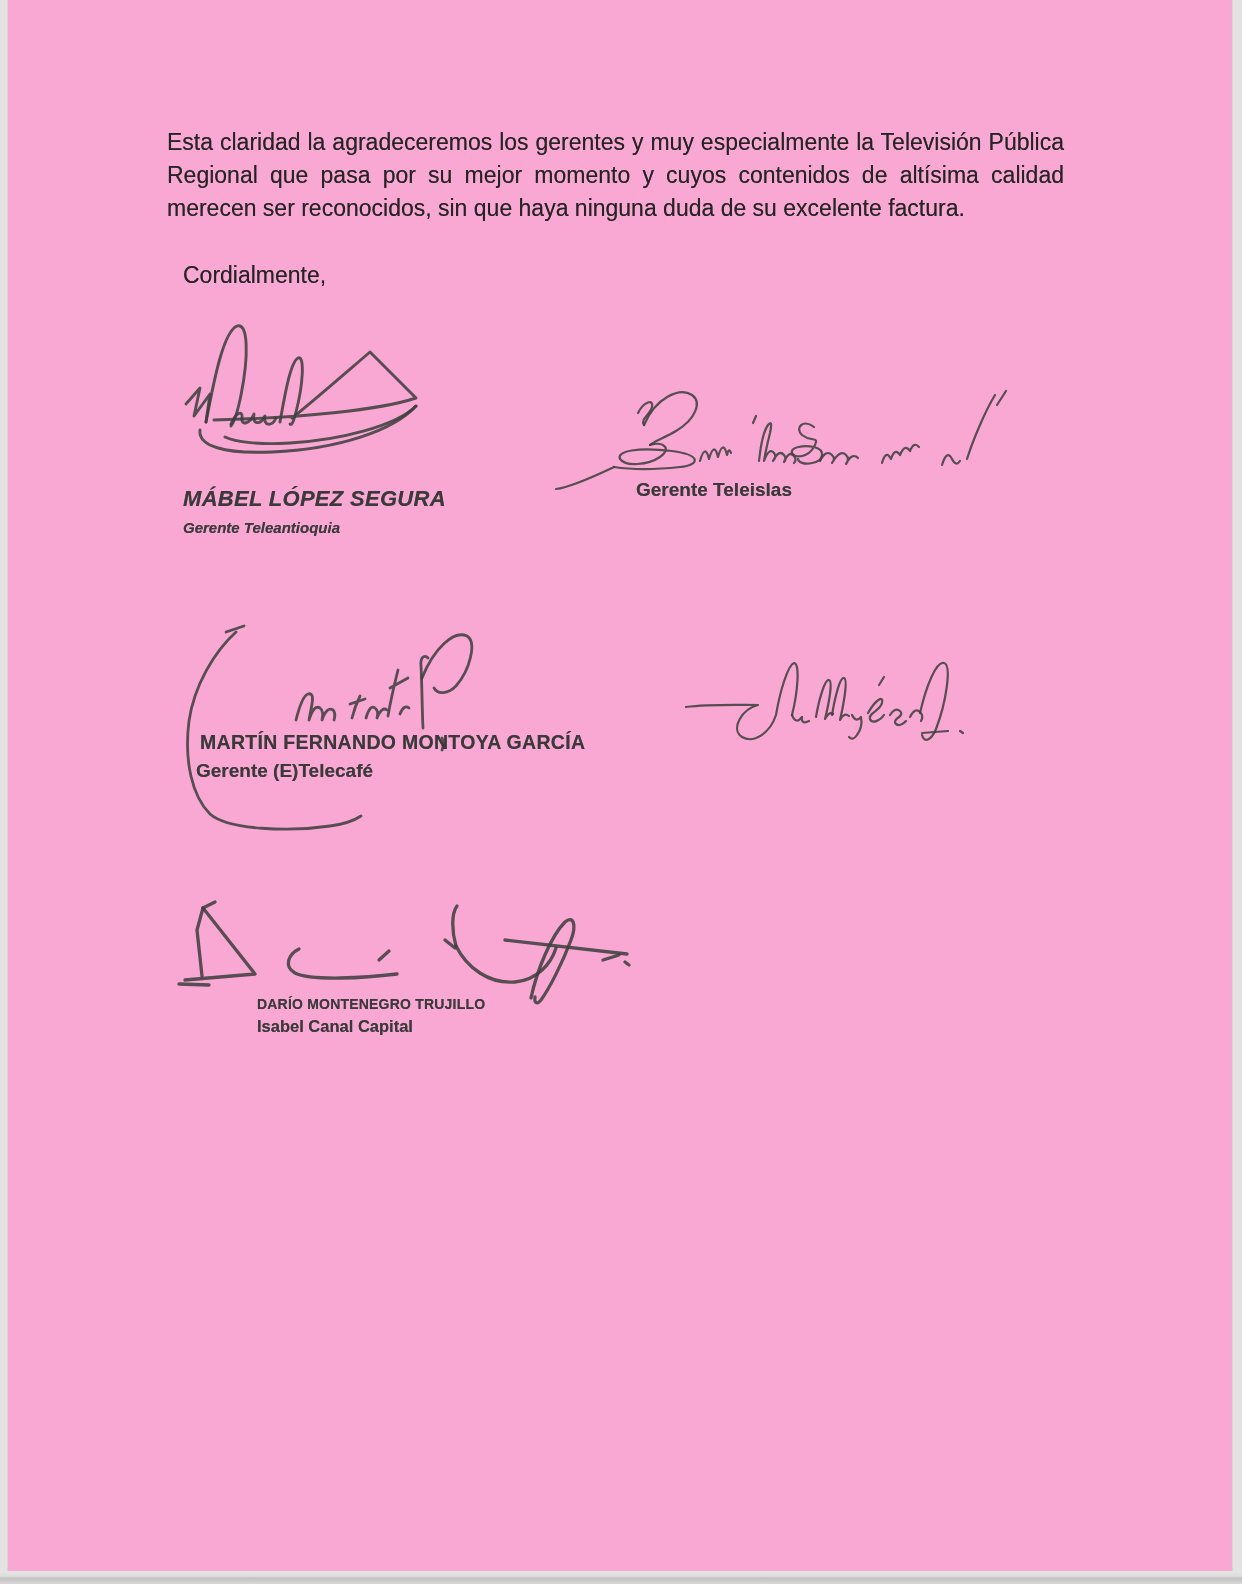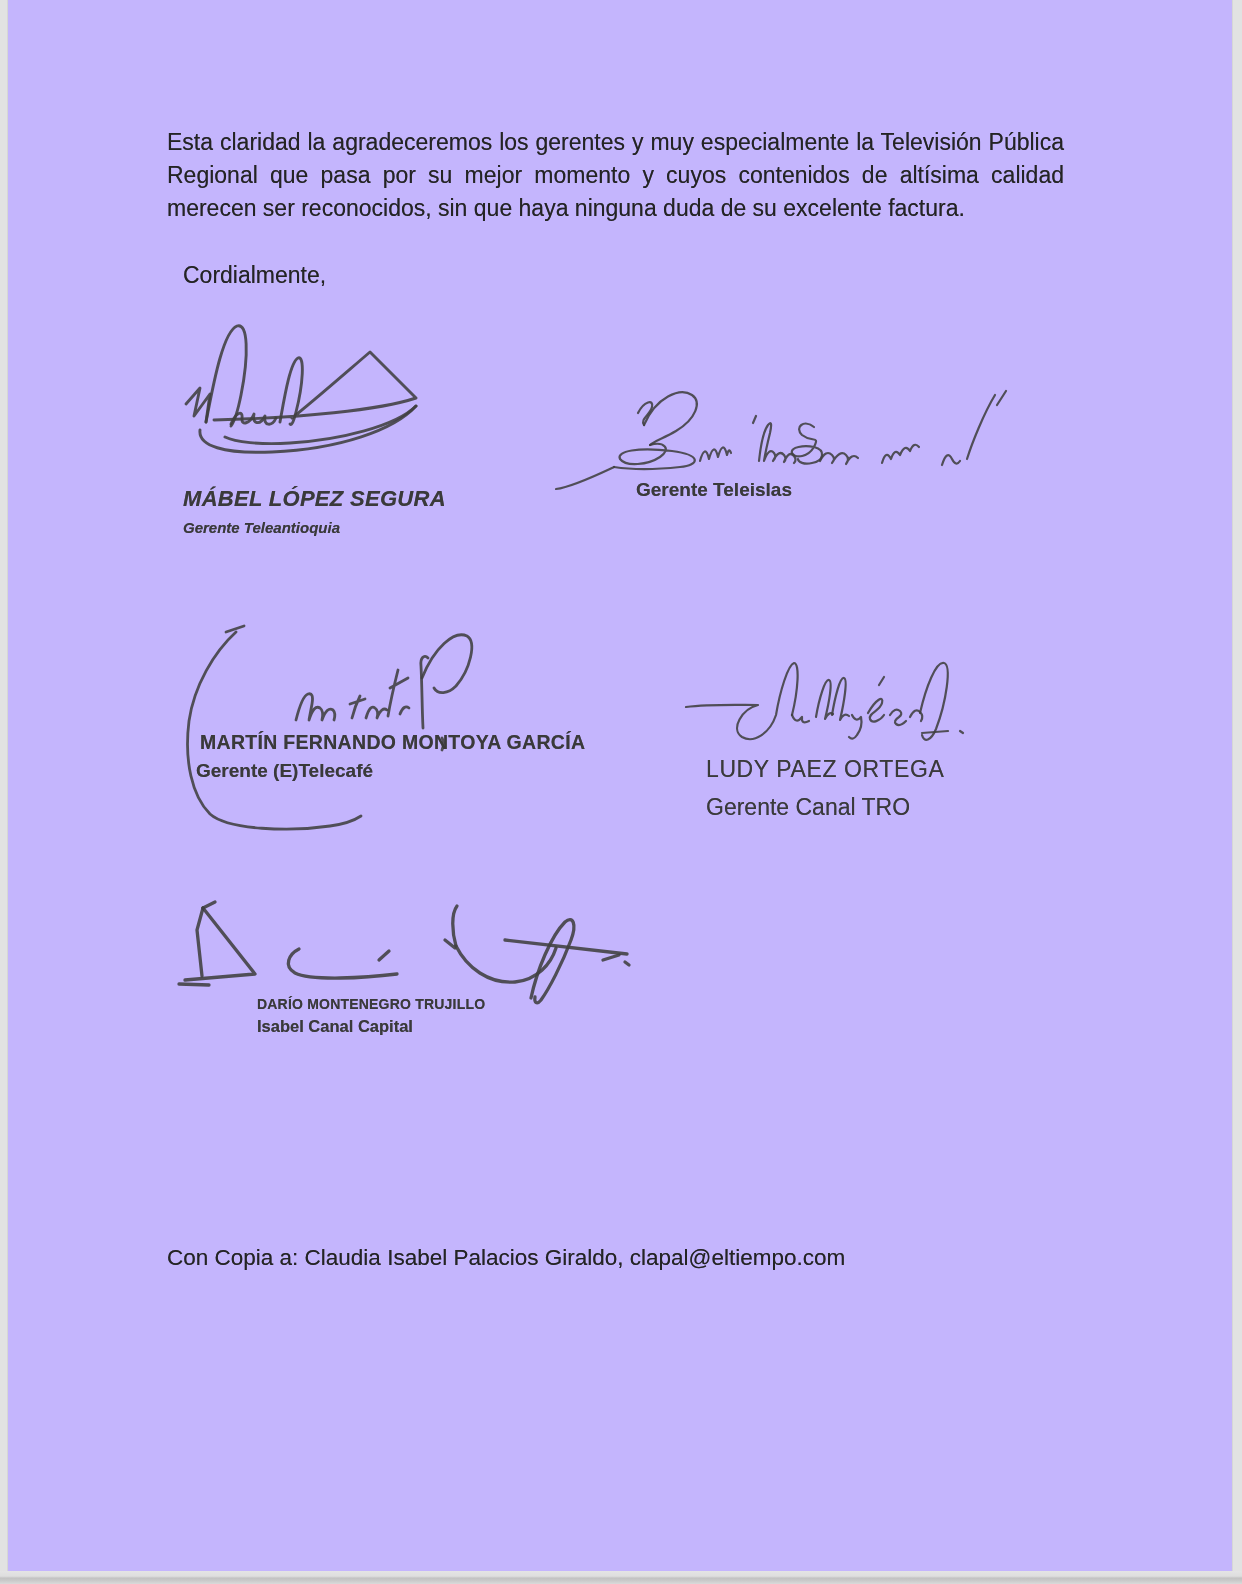"Esta claridad la agradeceremos los" .page { background: #c4b5fd -> #f9a8d4 }
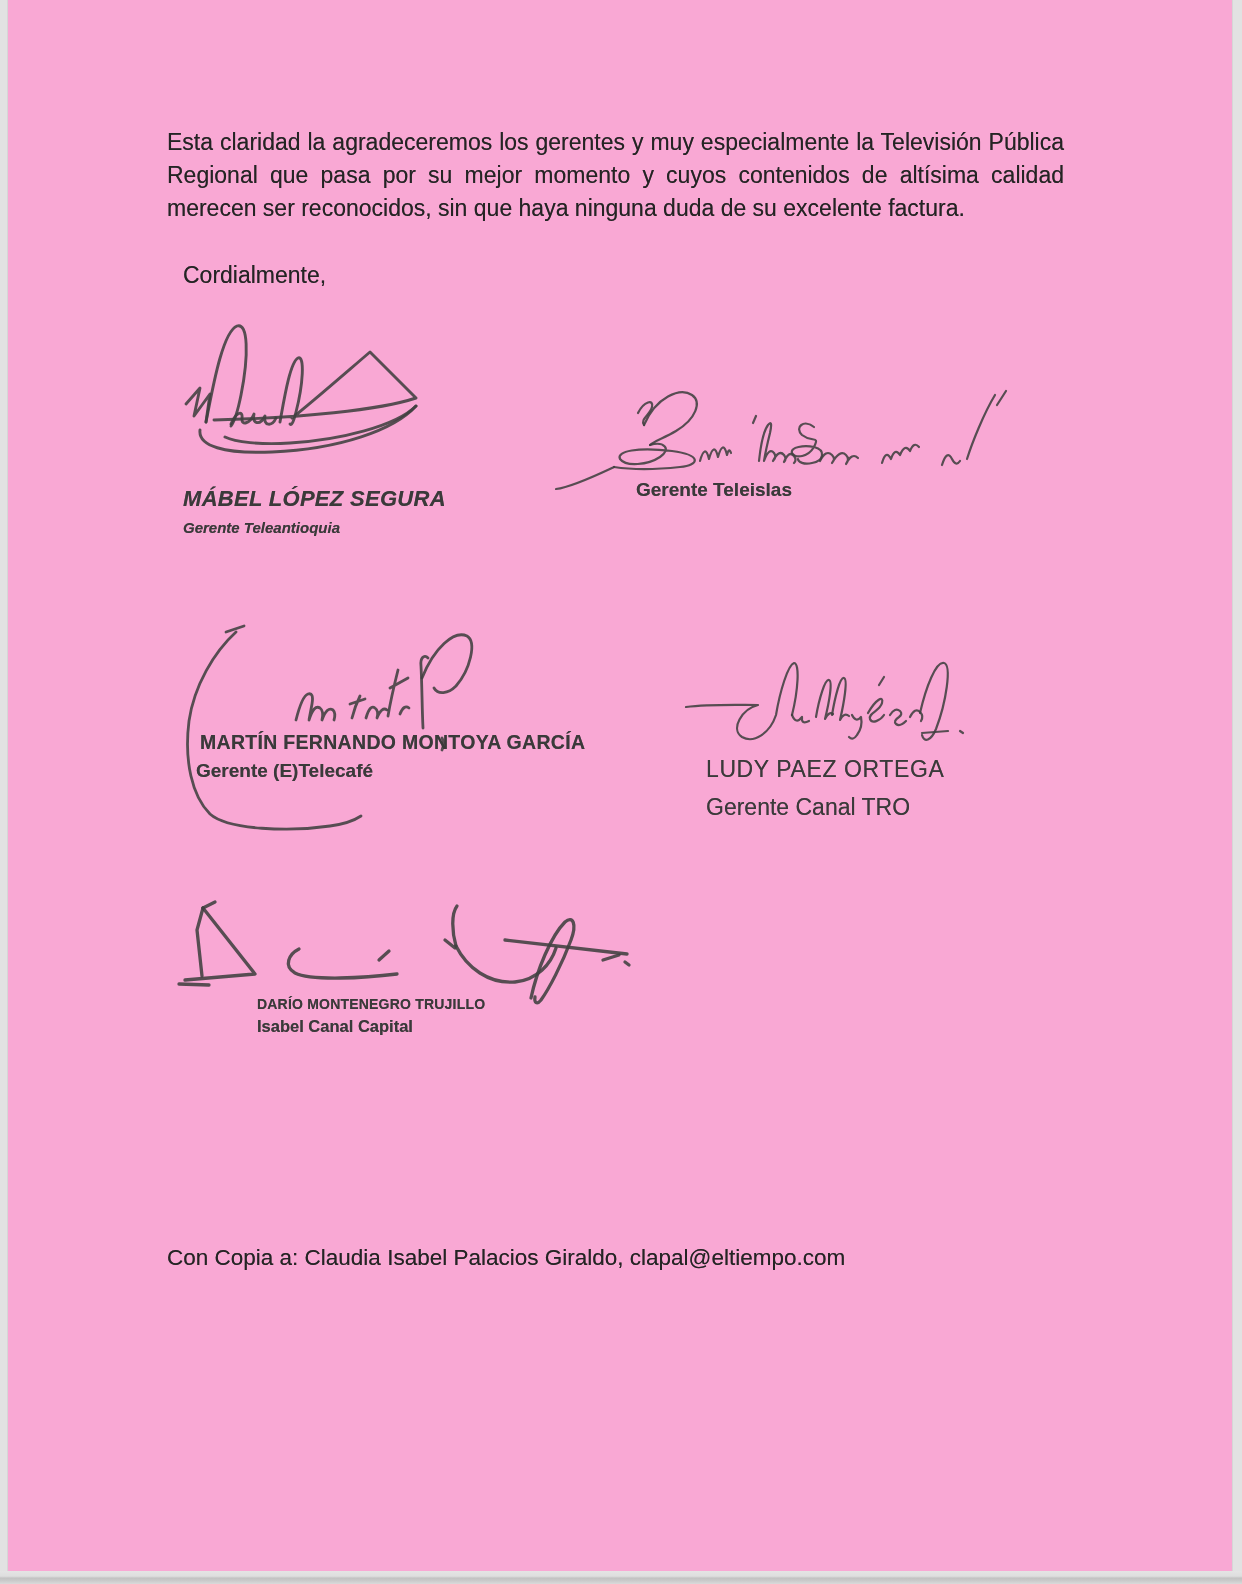"LUDY PAEZ ORTEGA" div.sigblock { html: <div> <div>LUDY PAEZ ORTEGA</div> <div>Gerente Canal TRO</div> </div> -> none }
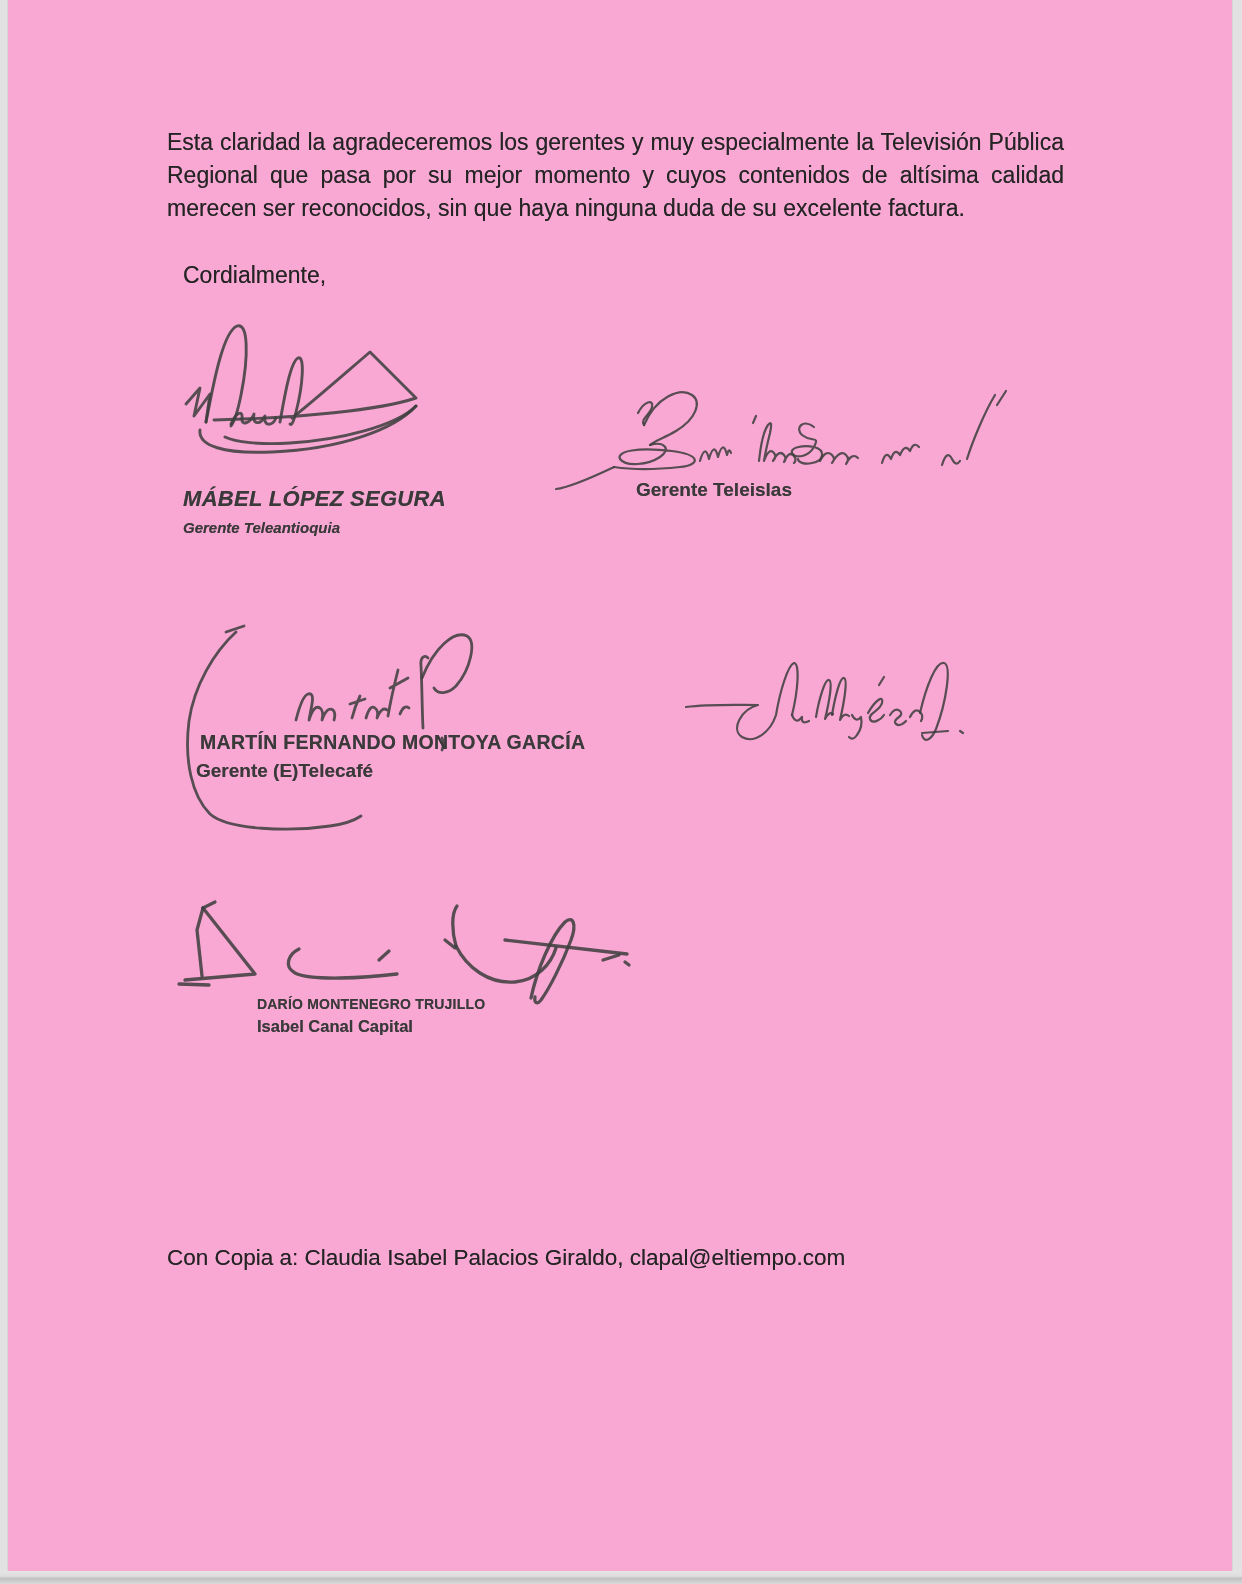"Con Copia a: Claudia Isabel" p.cc { html: <p>Con Copia a: Claudia Isabel Palacios Giraldo, clapal@eltiempo.com</p> -> none }
